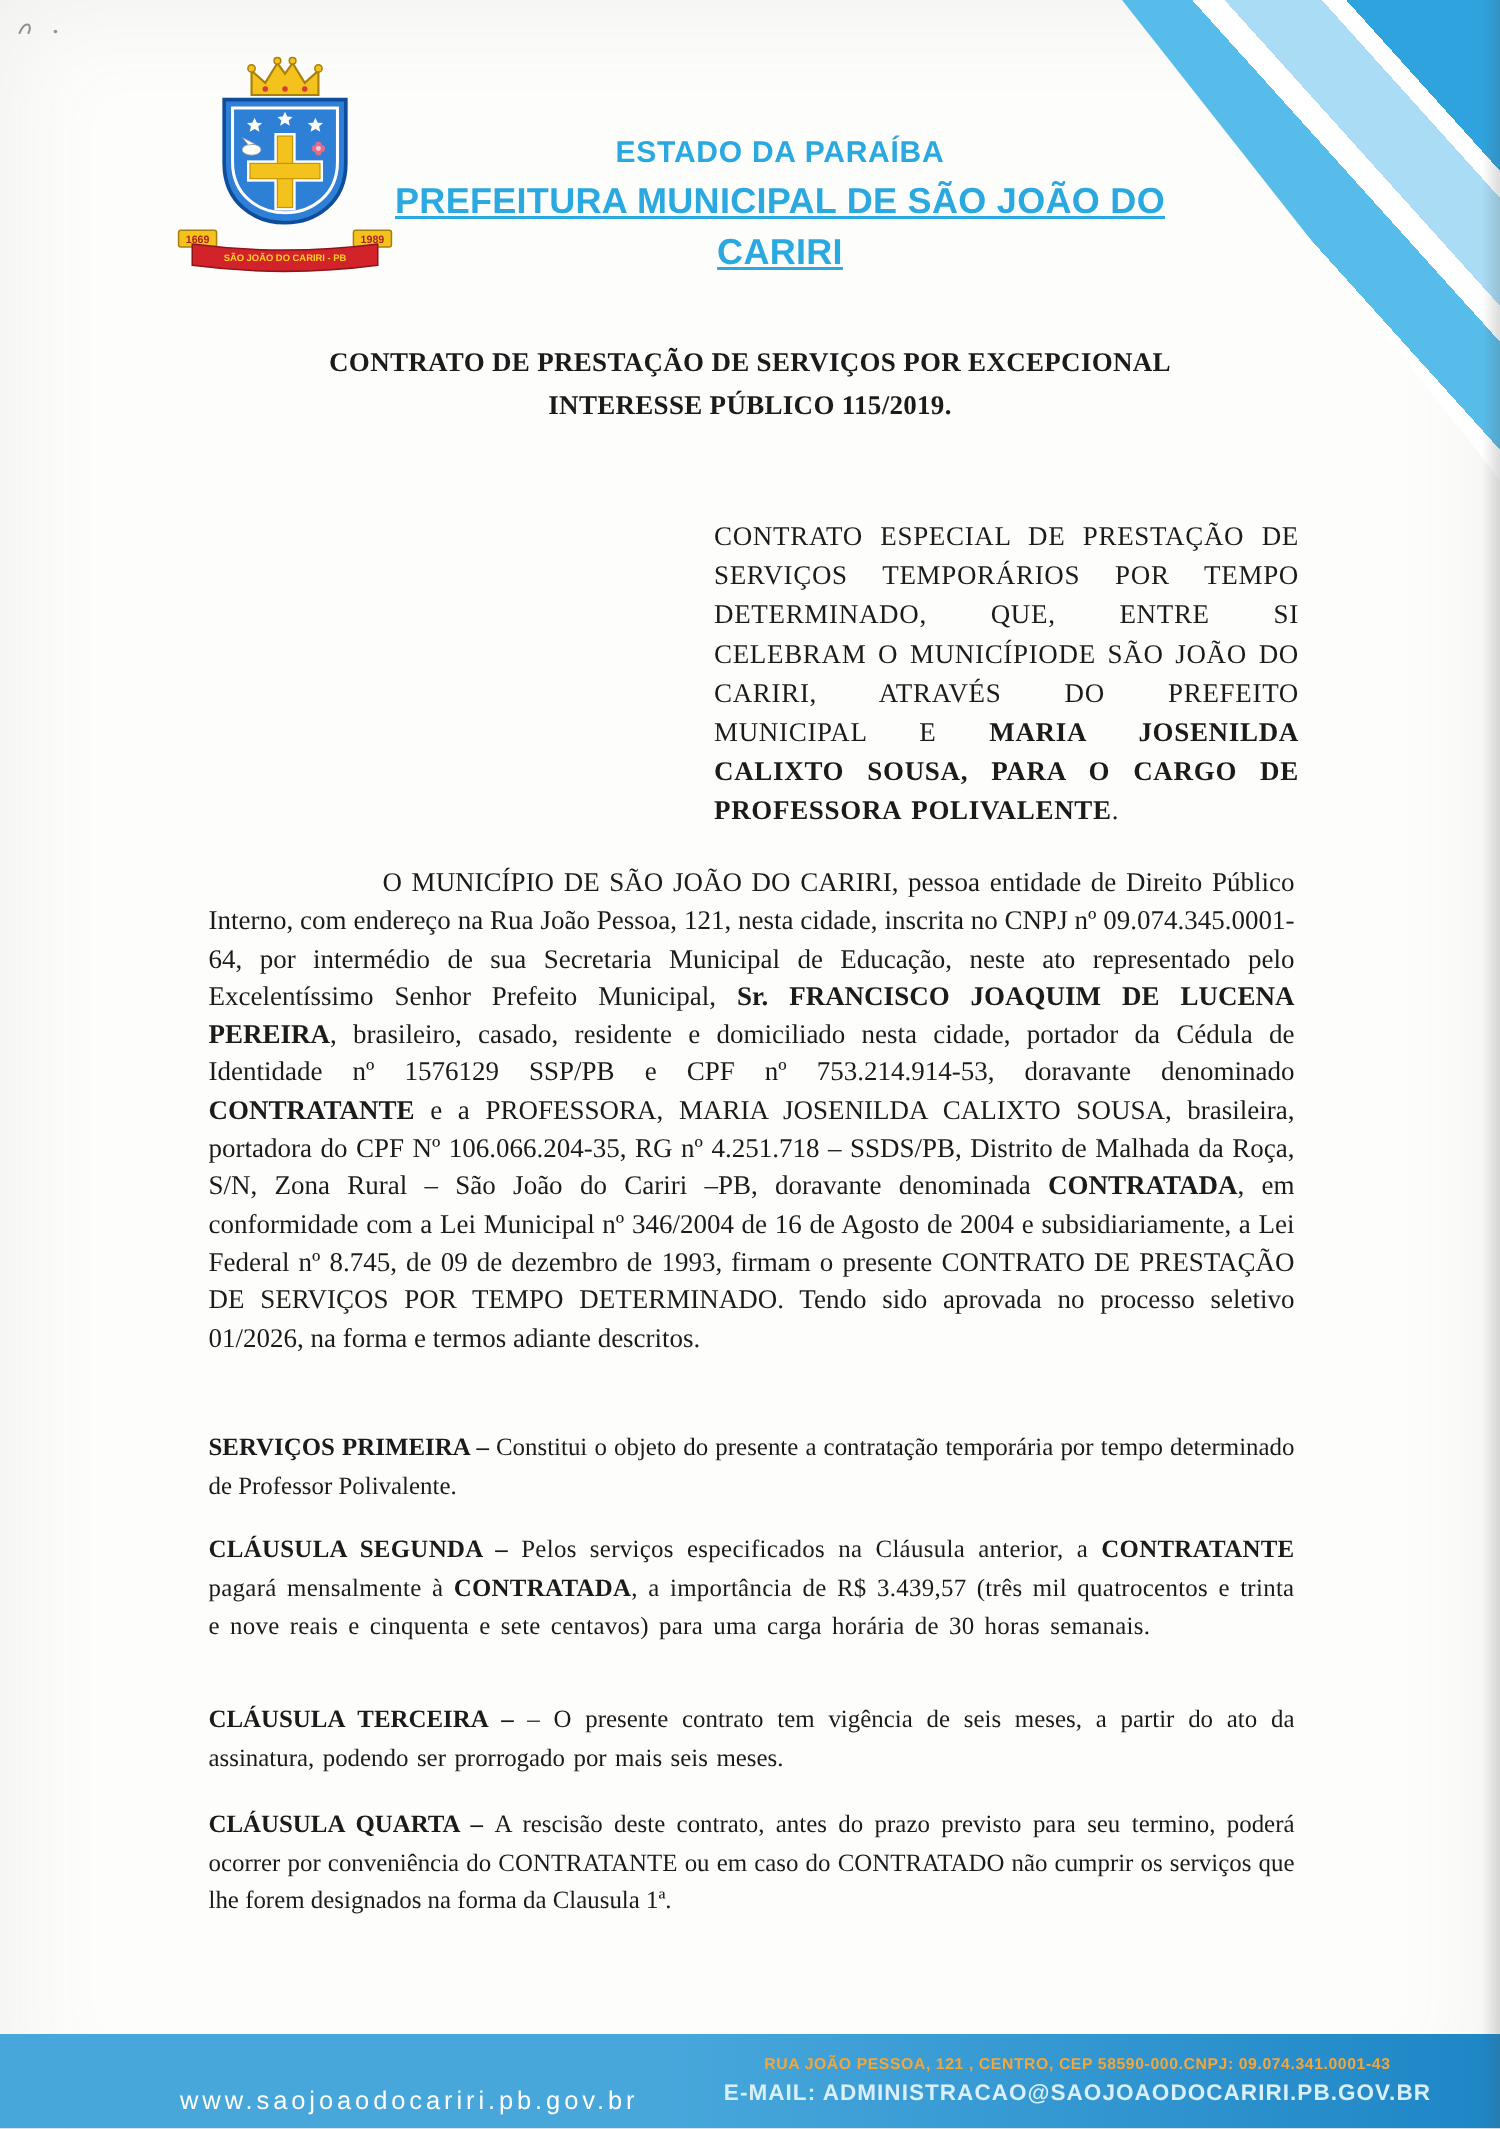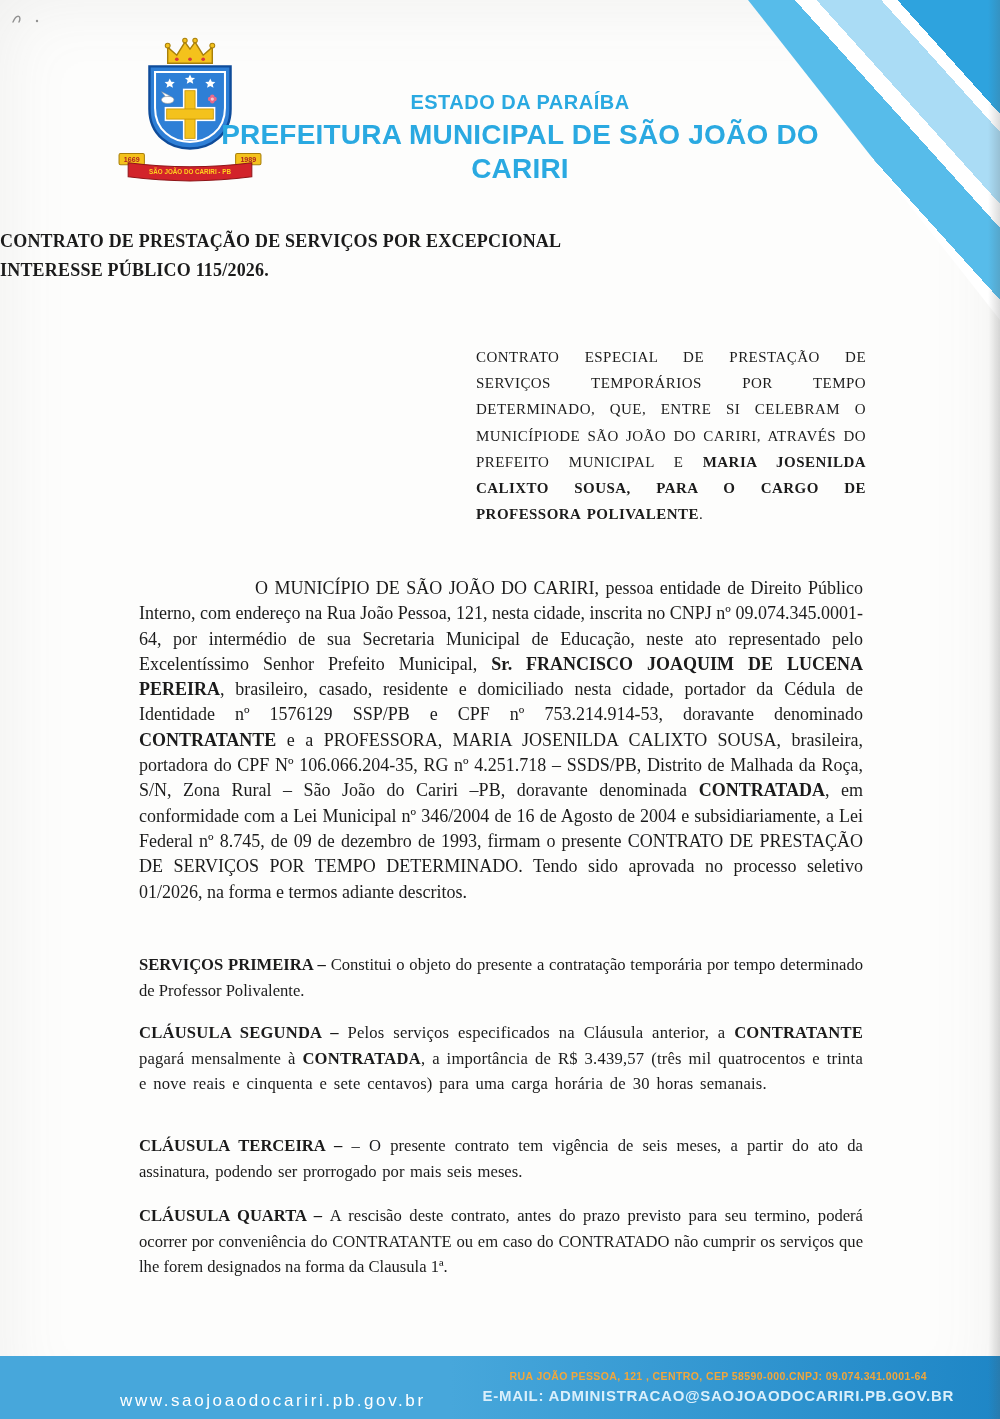"PREFEITURA MUNICIPAL DE SÃO JOÃO" .header-muni { font-size: 28px -> 24px; text-decoration: none -> underline }
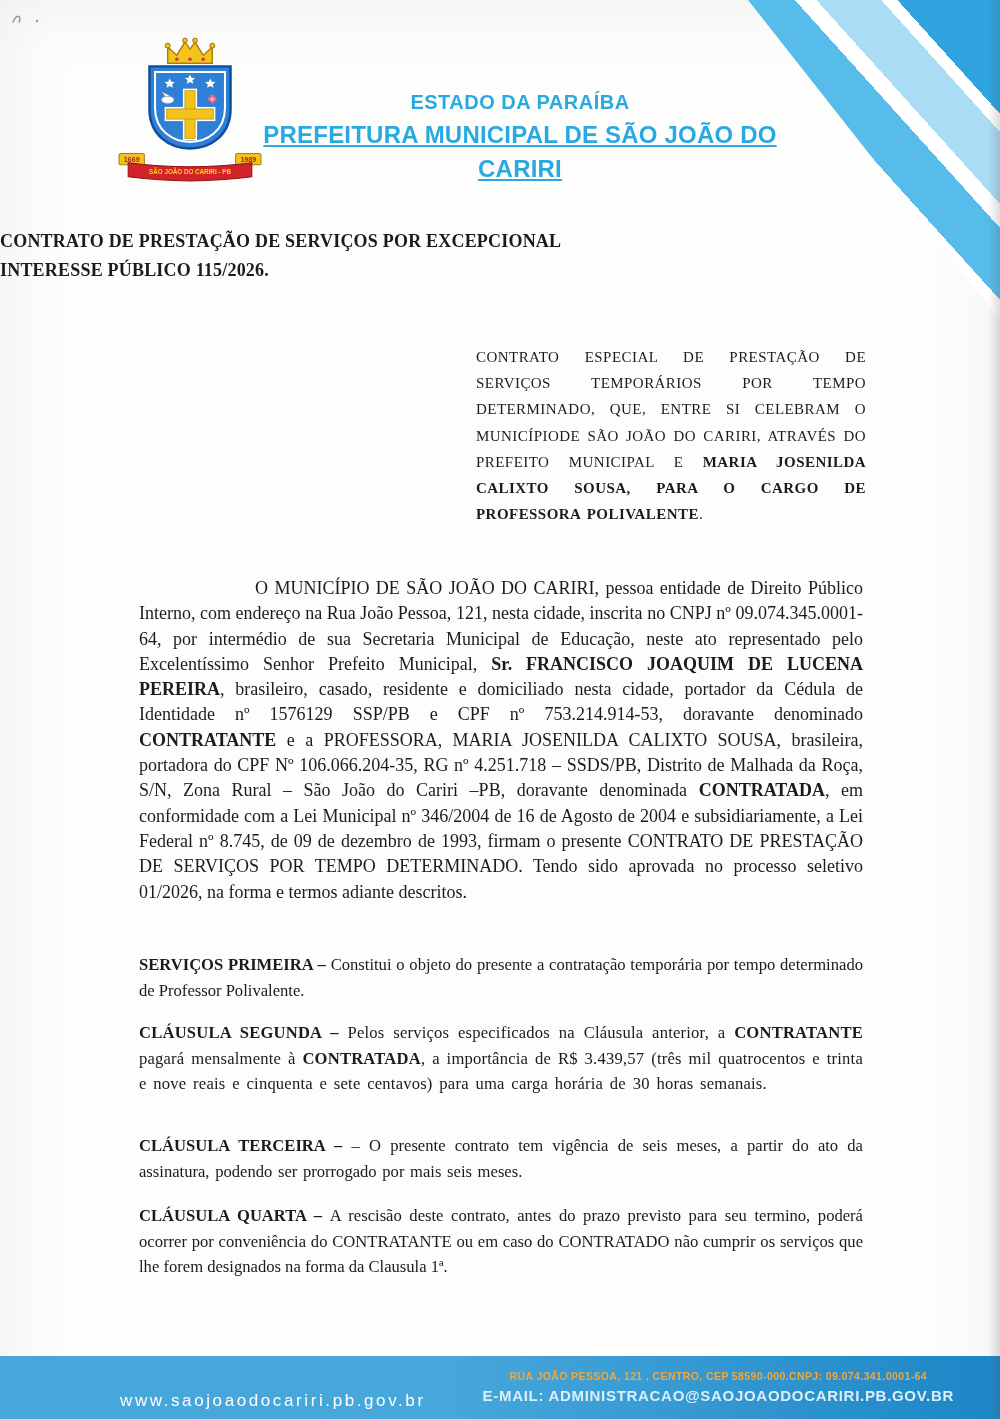"CONTRATO DE PRESTAÇÃO DE SERVIÇOS" .doc-title { text-align: none -> center }
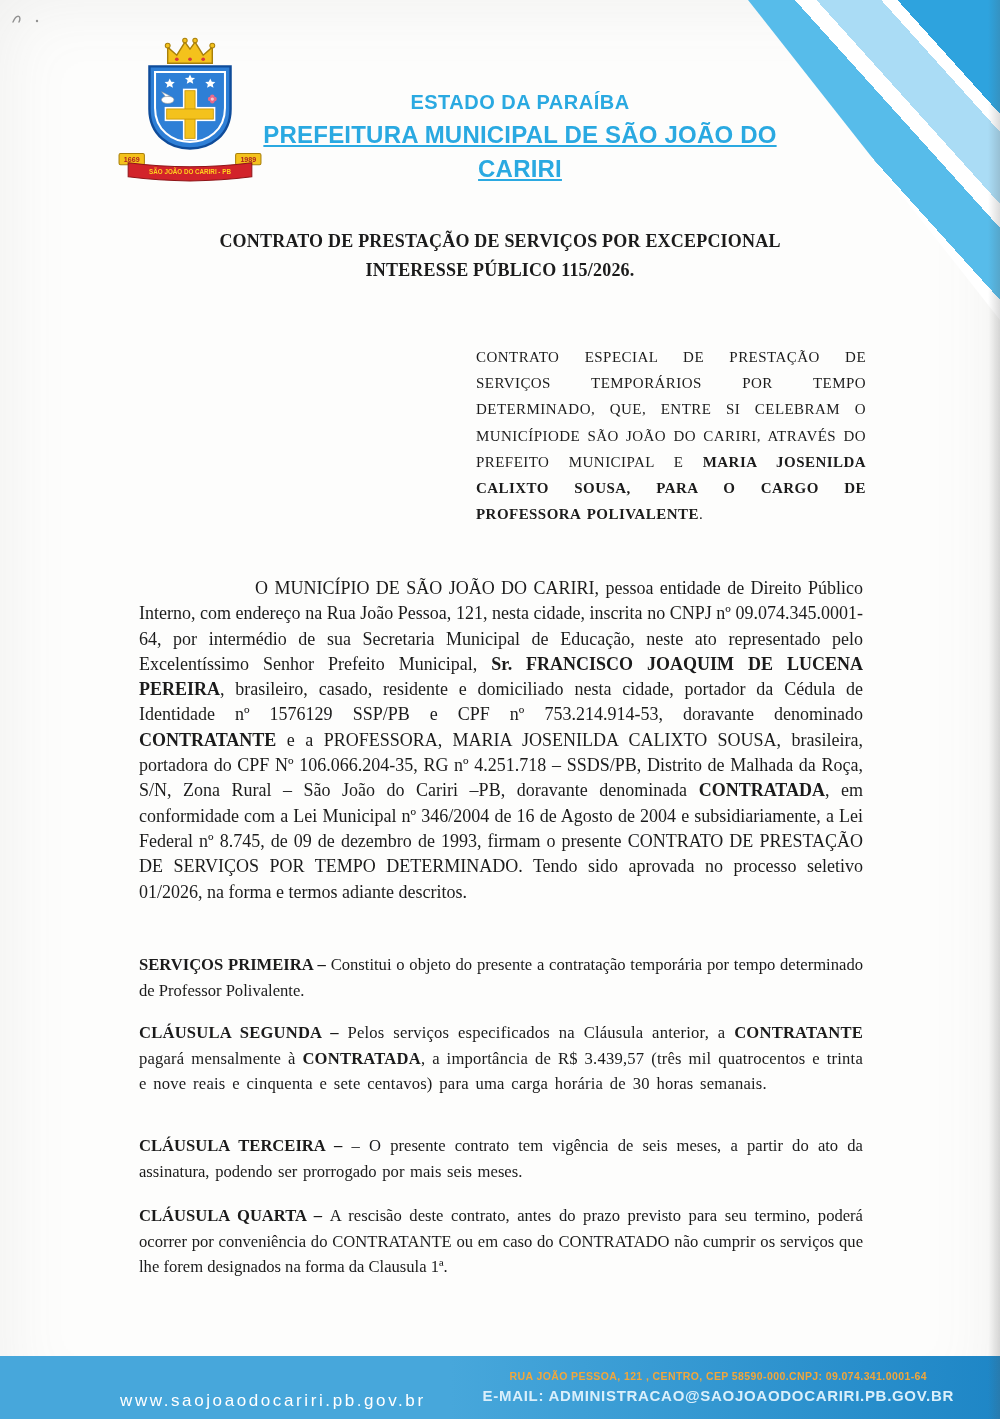"INTERESSE PÚBLICO 115/2026." div { text: 115/2026 -> 115/2019 }
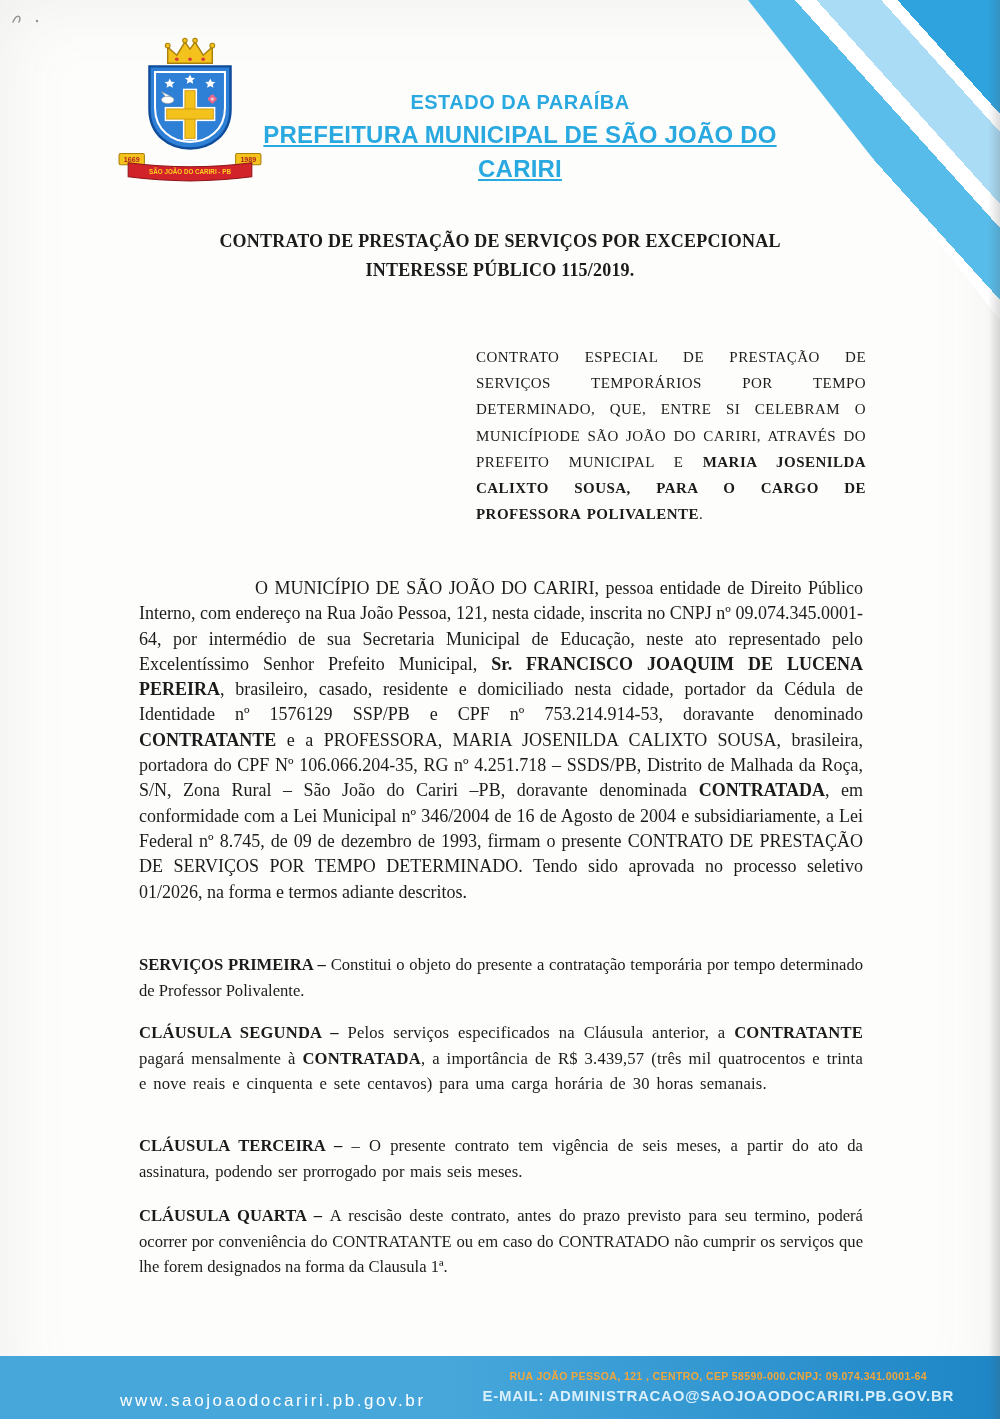"CONTRATO ESPECIAL DE PRESTAÇÃO DE" .summary { font-size: 15px -> 18px }
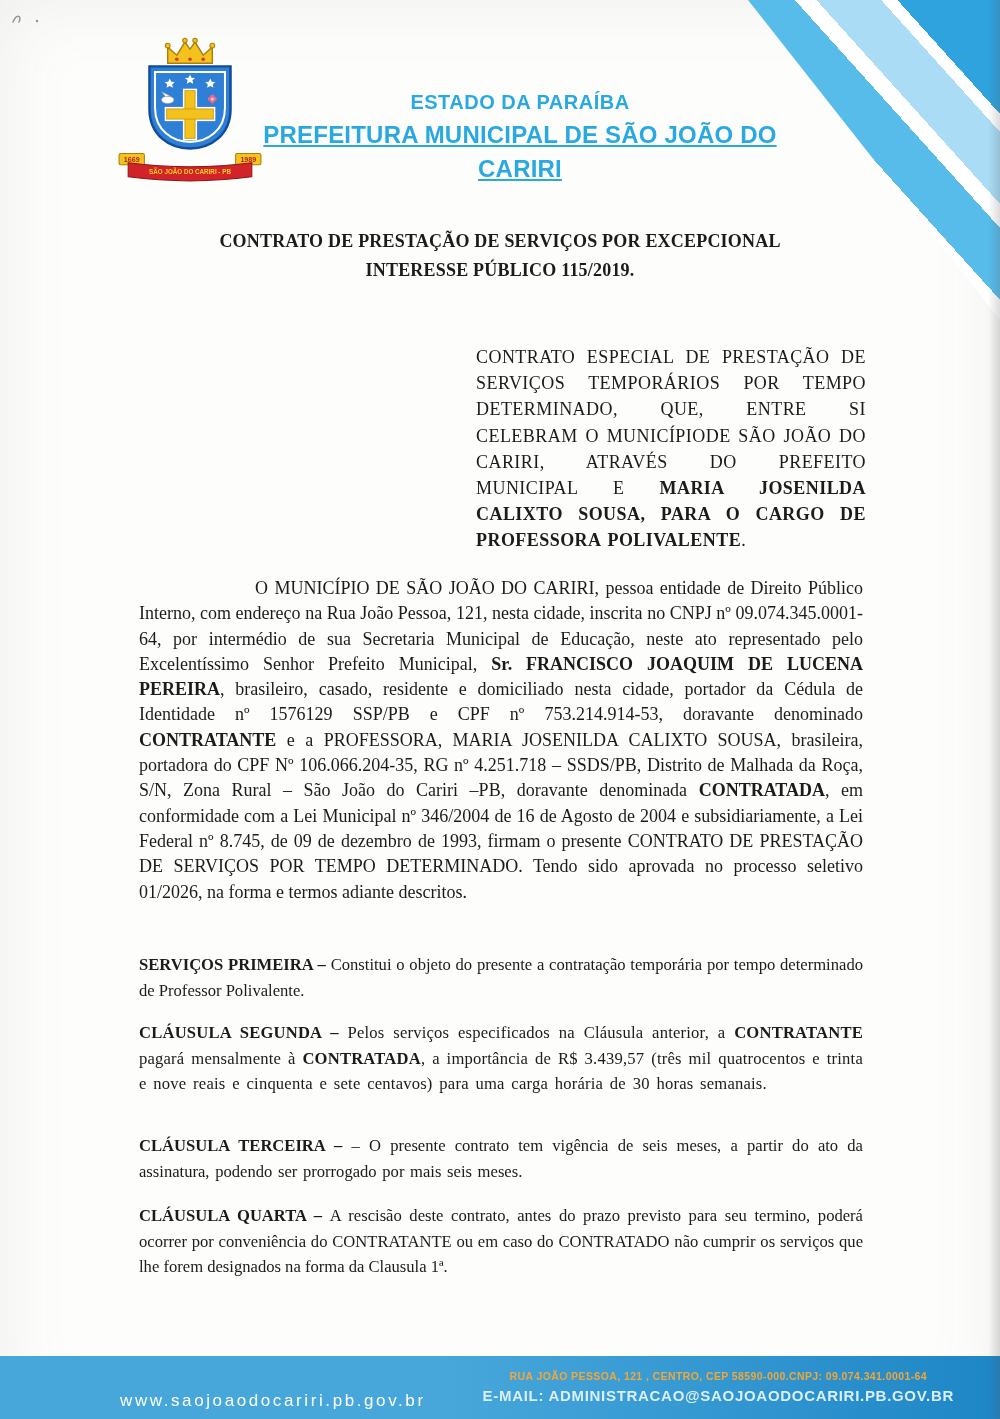"RUA JOÃO PESSOA, 121 ," div.footer-address { text: 09.074.341.0001-64 -> 09.074.341.0001-43 }
